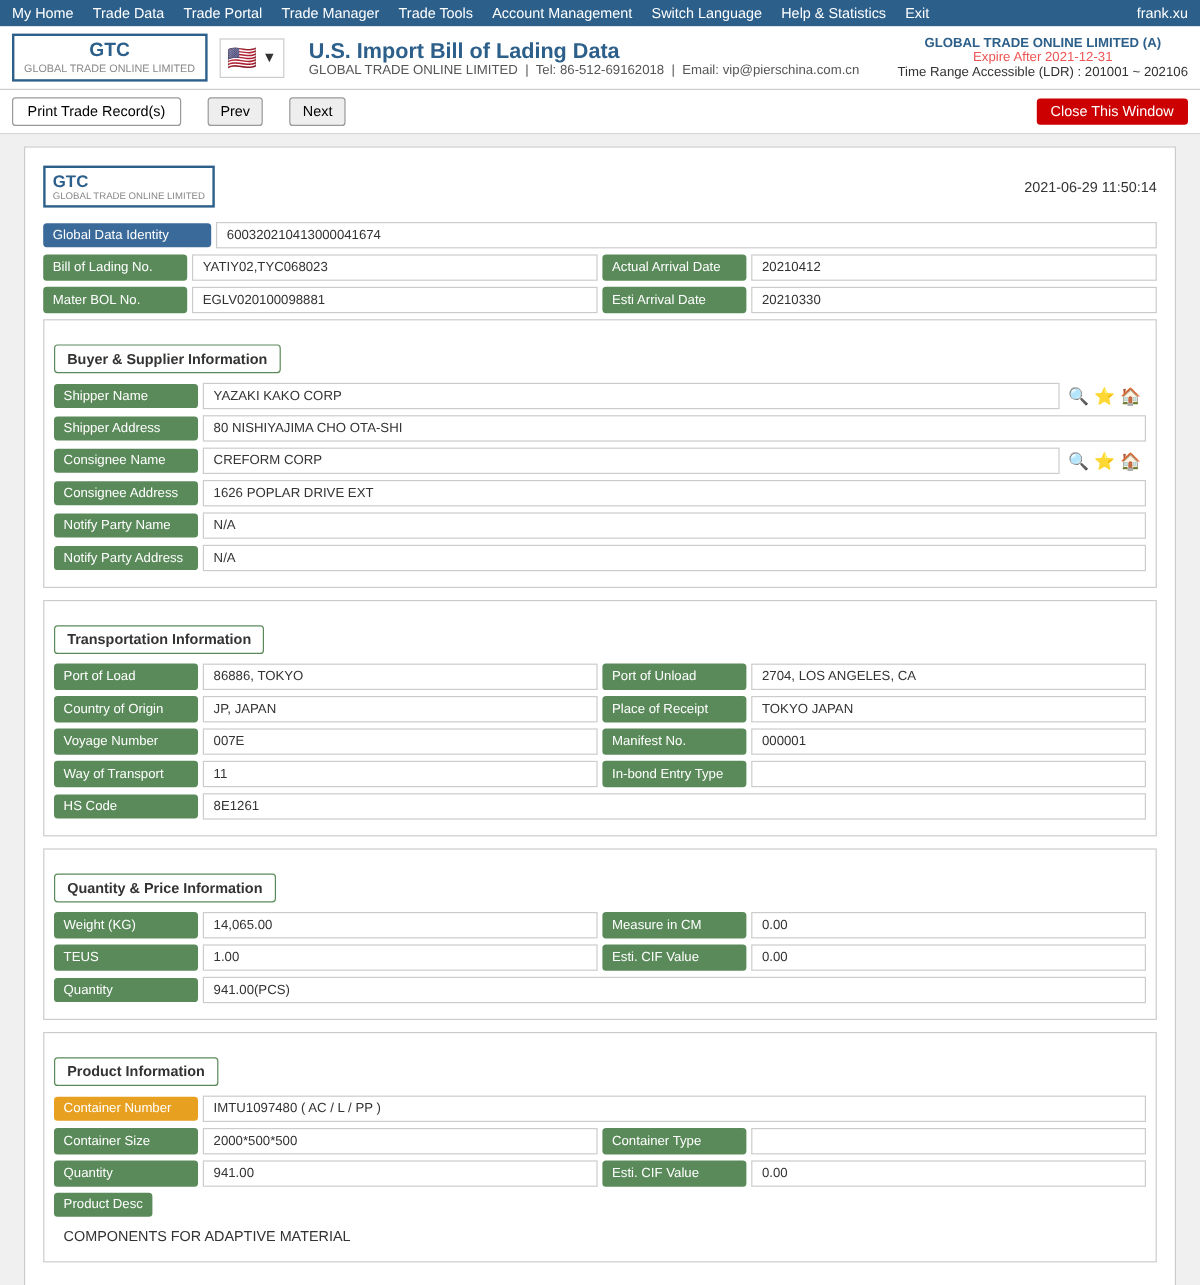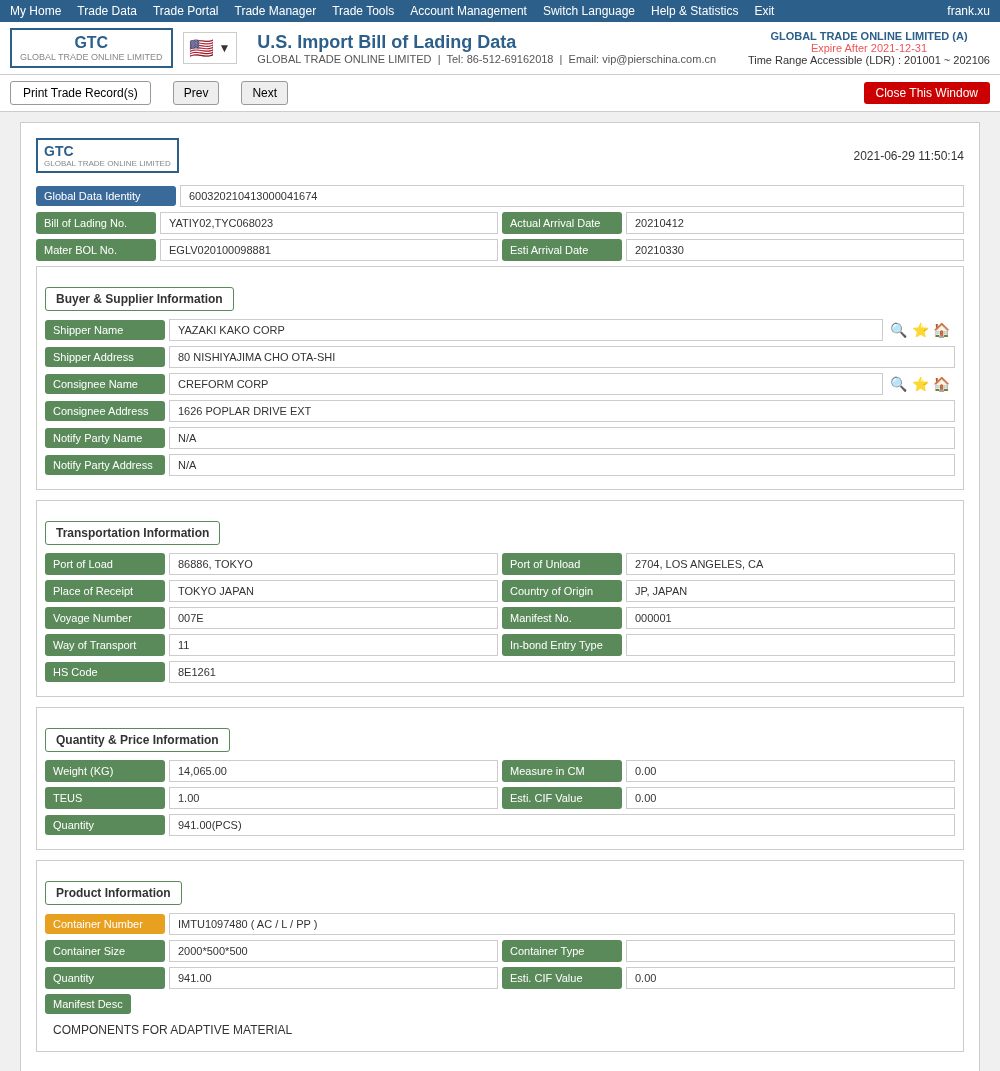"Place of Receipt" div.col { order: before "Country of Origin" -> after "Country of Origin" }
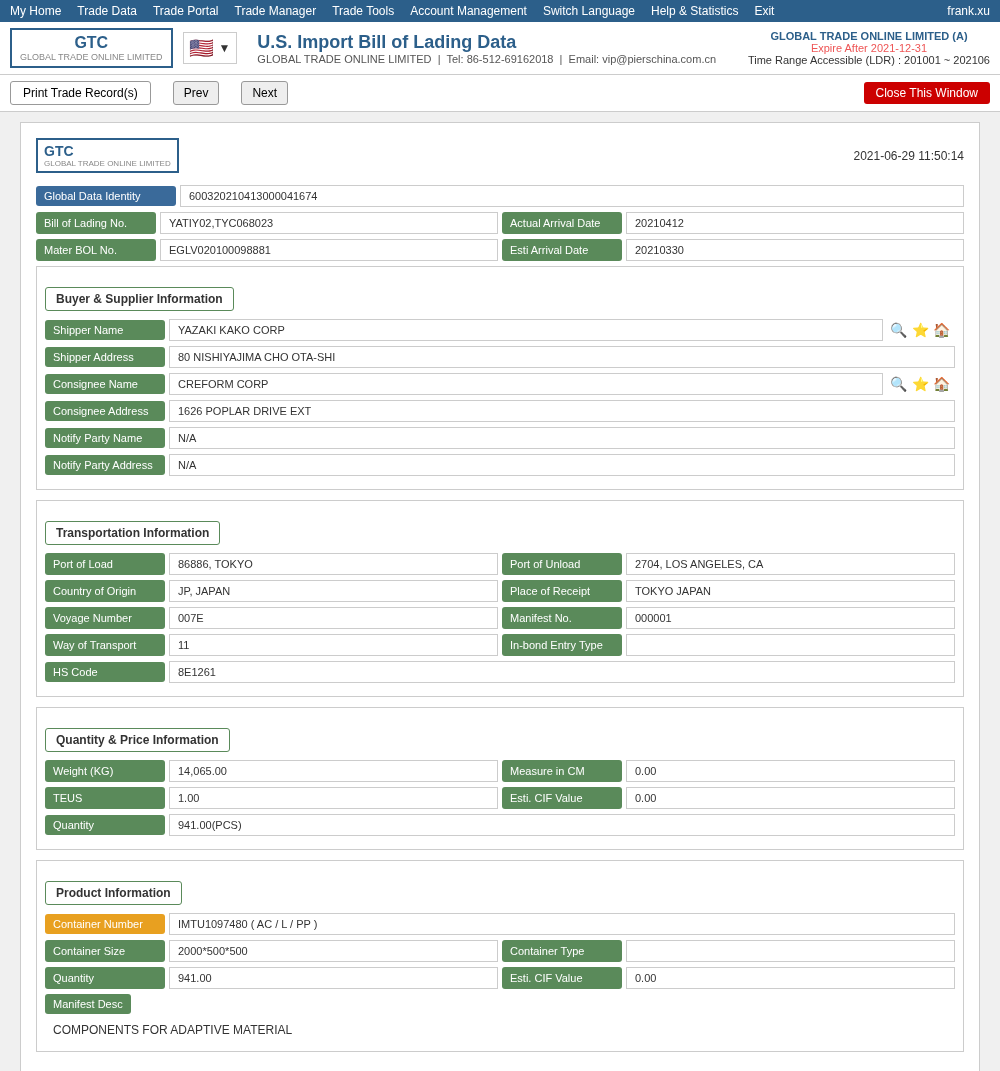"Manifest Desc" div { text: Manifest -> Product }
